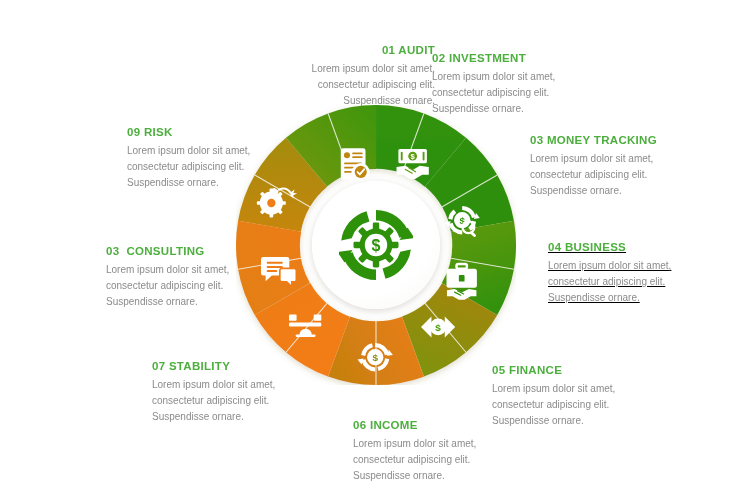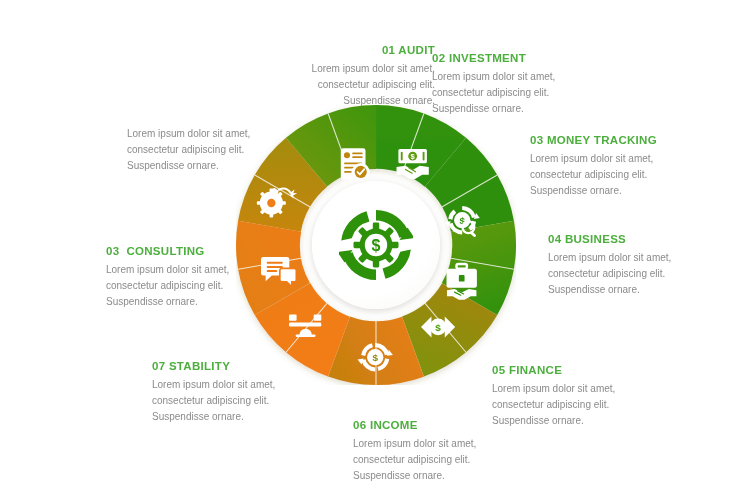"09 RISK" div.title { html: none -> <div>09 RISK</div> }
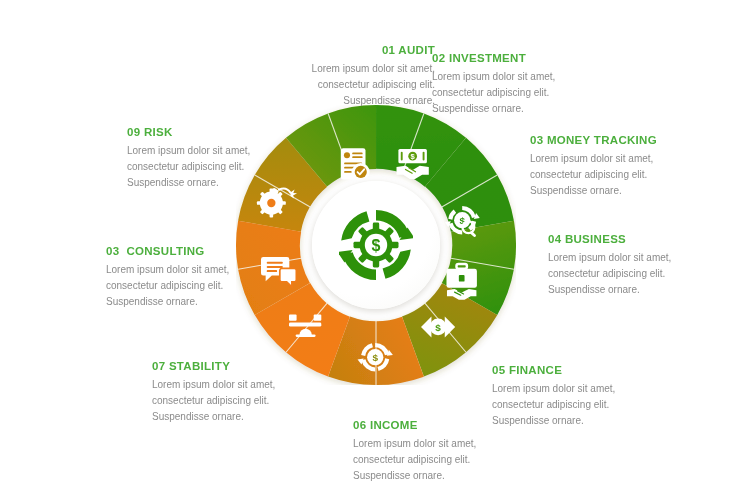"04 BUSINESS" #b04 { text-decoration: none -> underline; top: 233px -> 241px }
